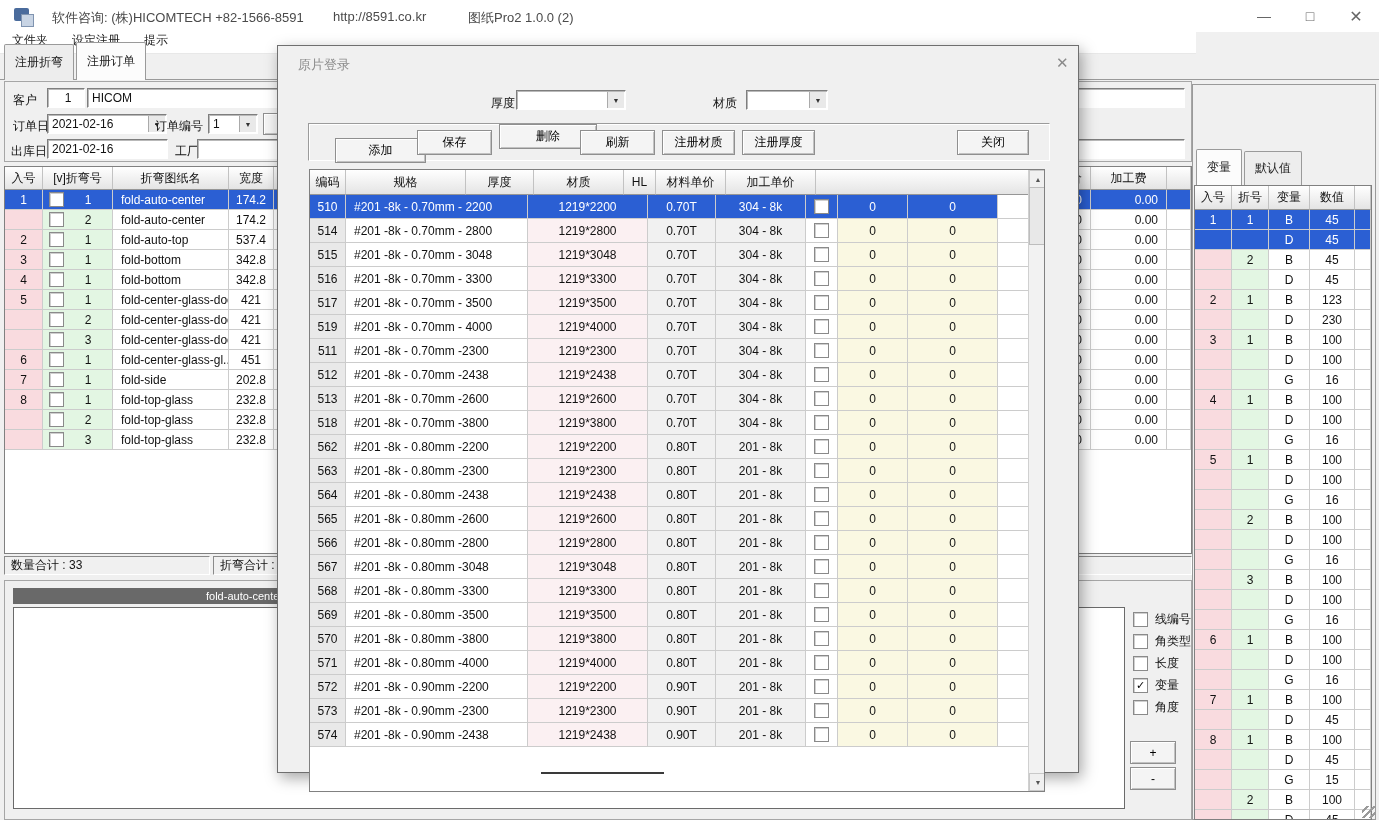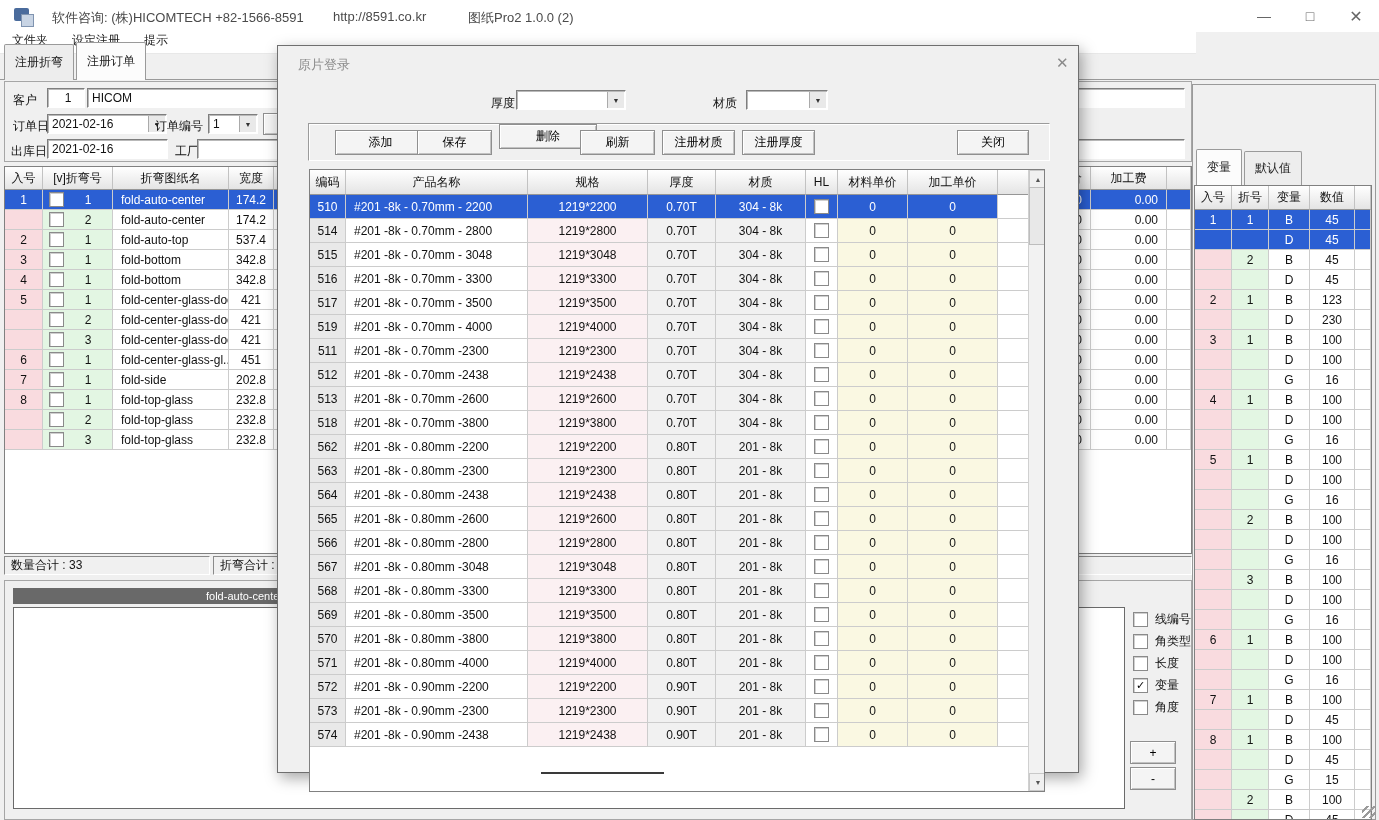"添加" div.abs { top: 6px -> 14px }
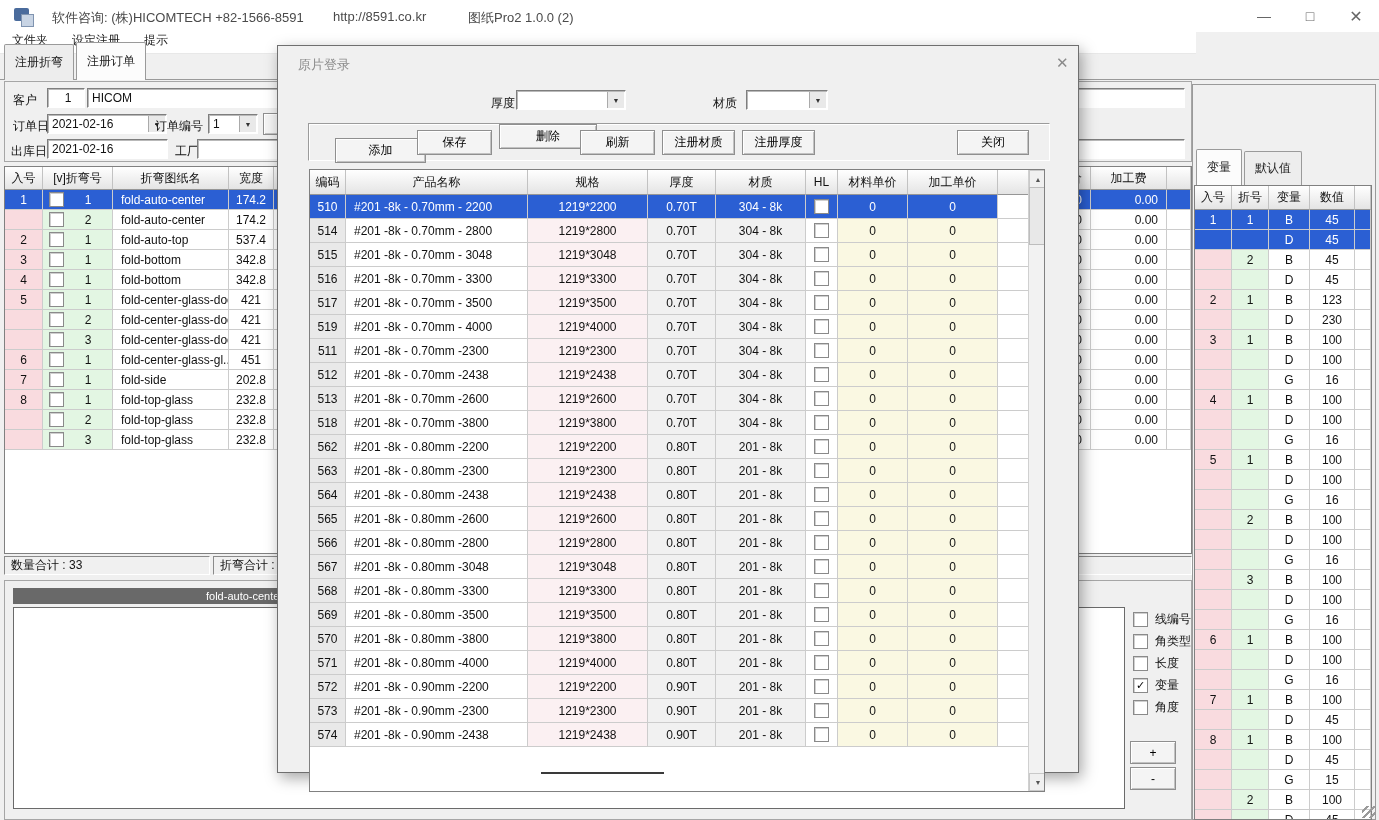"产品名称" div.th { html: <div>产品名称</div> -> none }
